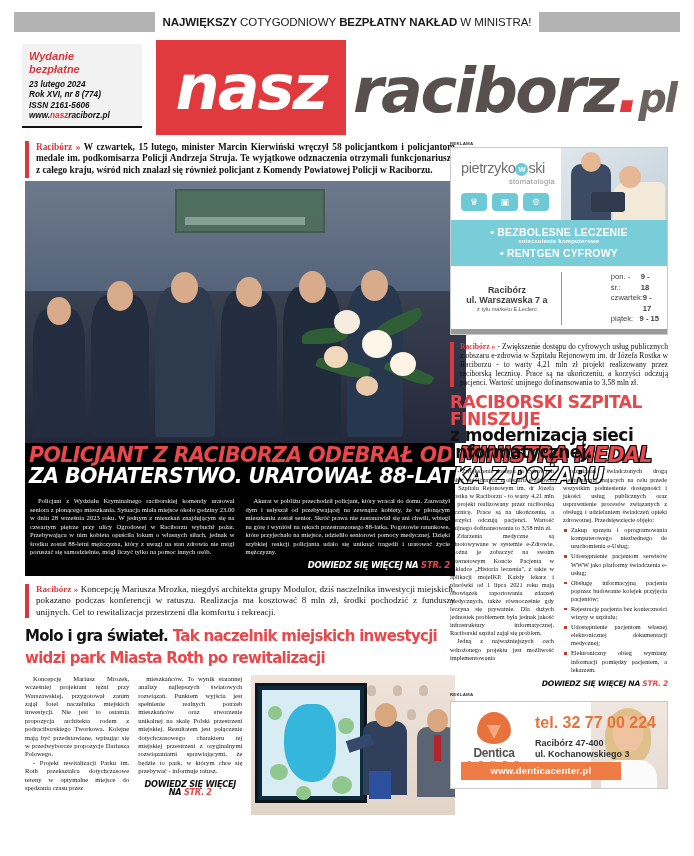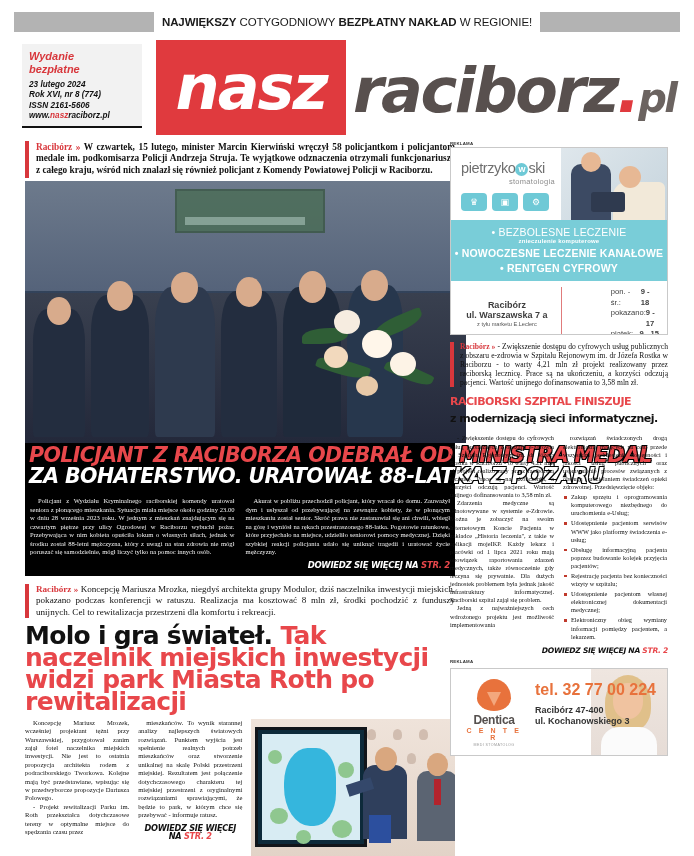"W REGIONIE!" span.lt { text: REGIONIE -> MINISTRA }
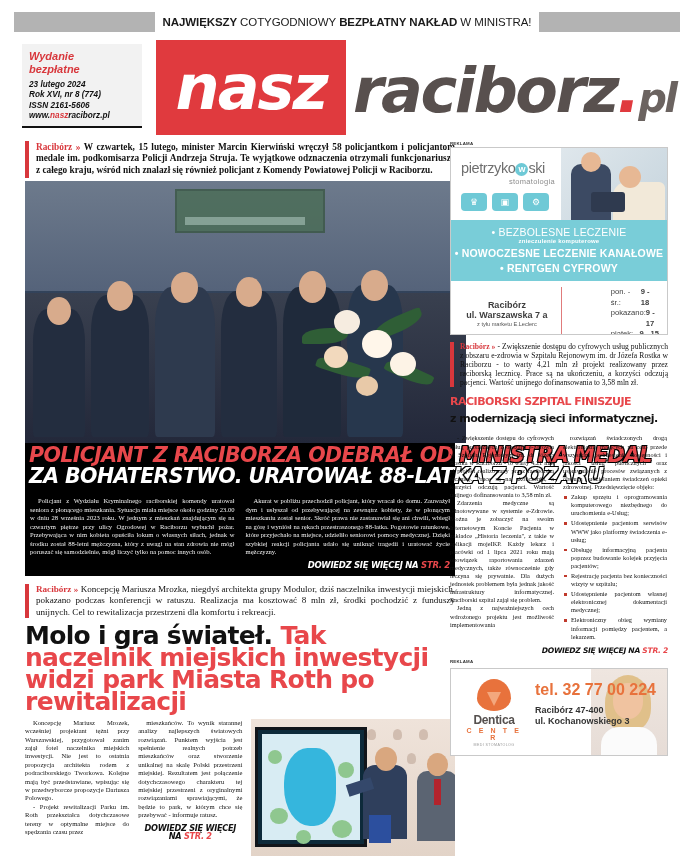"• BEZBOLESNE LECZENIE" .adp-band .l1 { font-weight: normal -> bold }
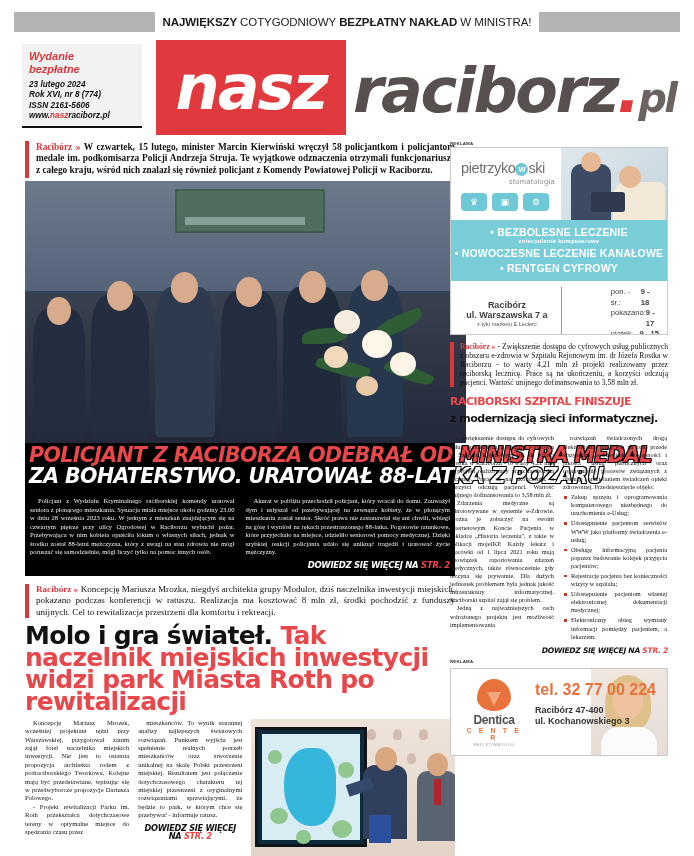"• NOWOCZESNE LECZENIE KANAŁOWE" div.l2 { html: <div>• NOWOCZESNE LECZENIE KANAŁOWE</div> -> none }
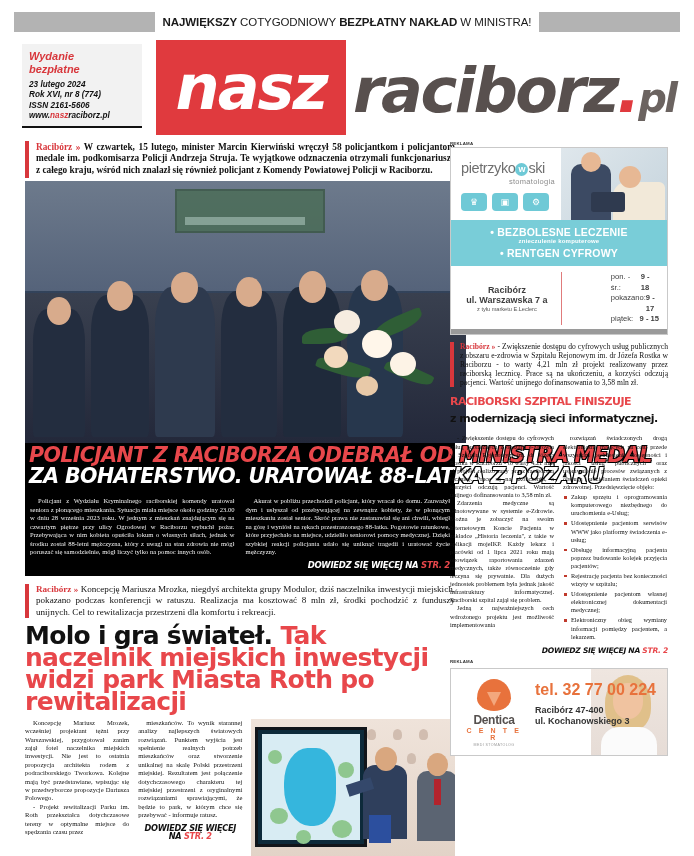"pokazano:" span { text: pokazano -> czwartek }
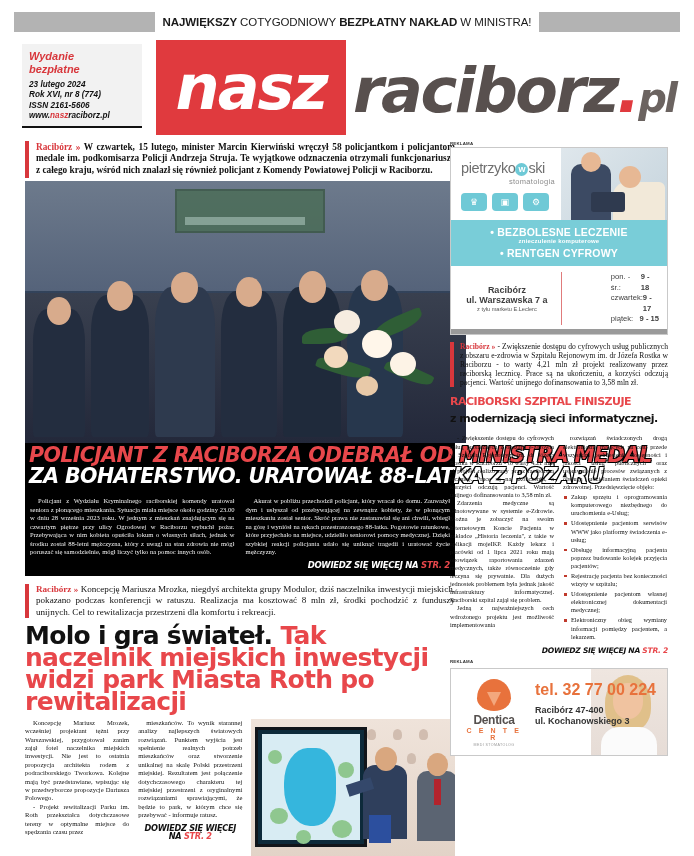"RACIBORSKI SZPITAL FINISZUJE" .hl3 { font-size: 11px -> 17px }
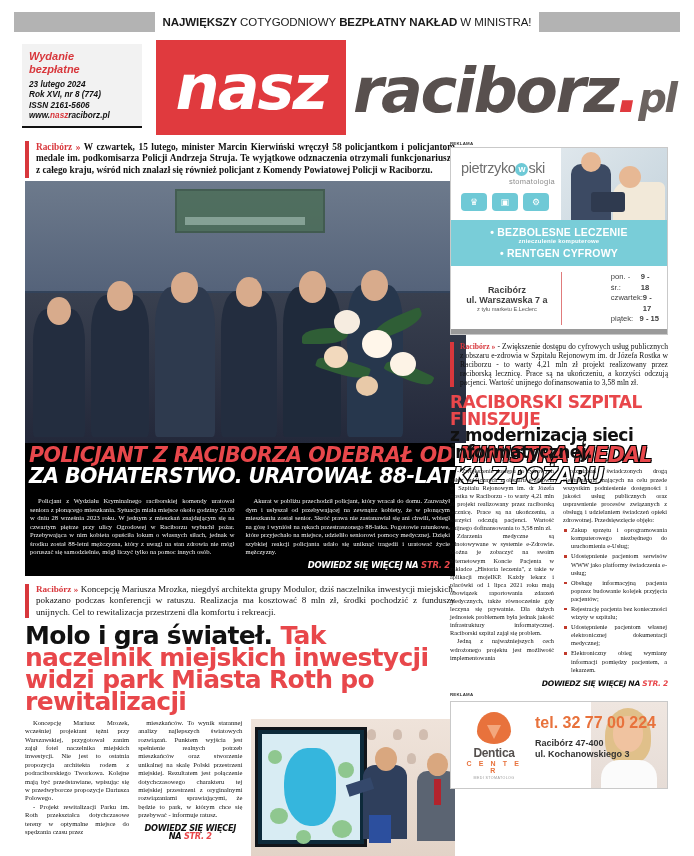"Molo i gra świateł. Tak" .hl2 { font-size: 25px -> 15px }
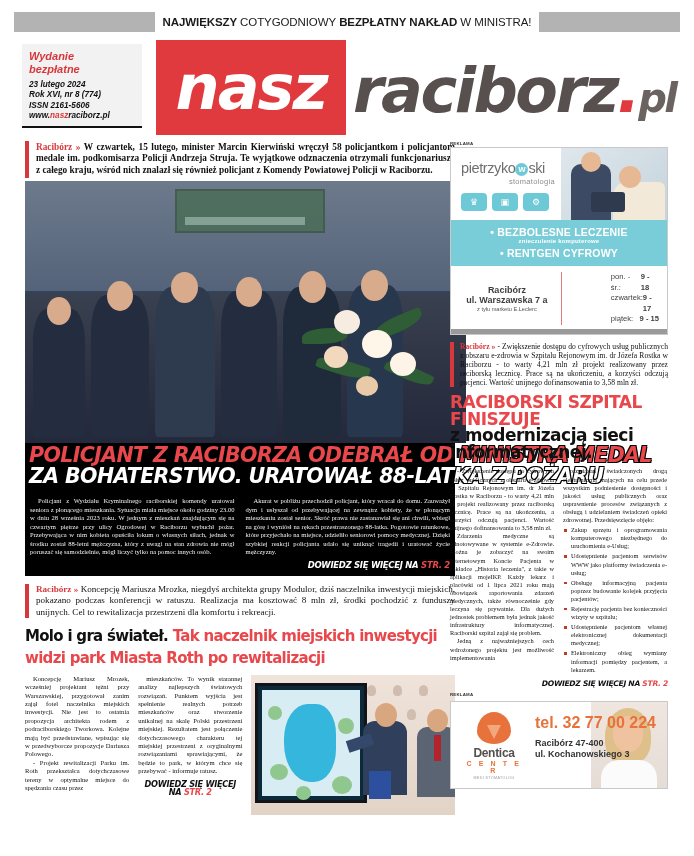"www.denticacenter.pl" div.den-www { html: none -> <div>www.denticacenter.pl</div> }
